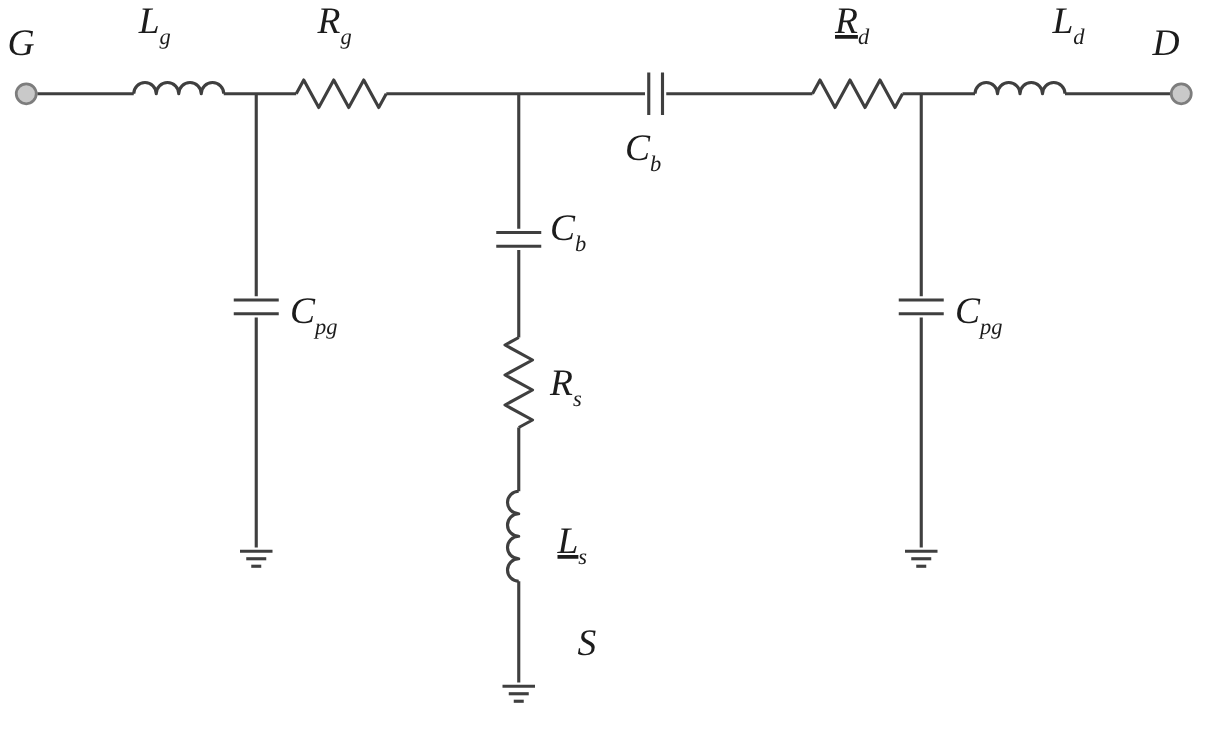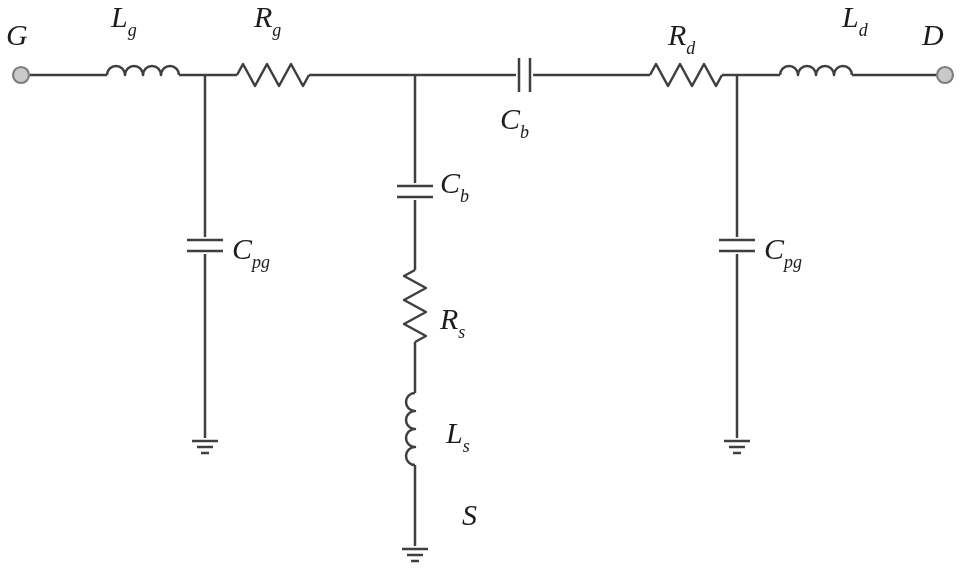"Rd" div.lbl { text-decoration: none -> underline; top: 20px -> 2px }
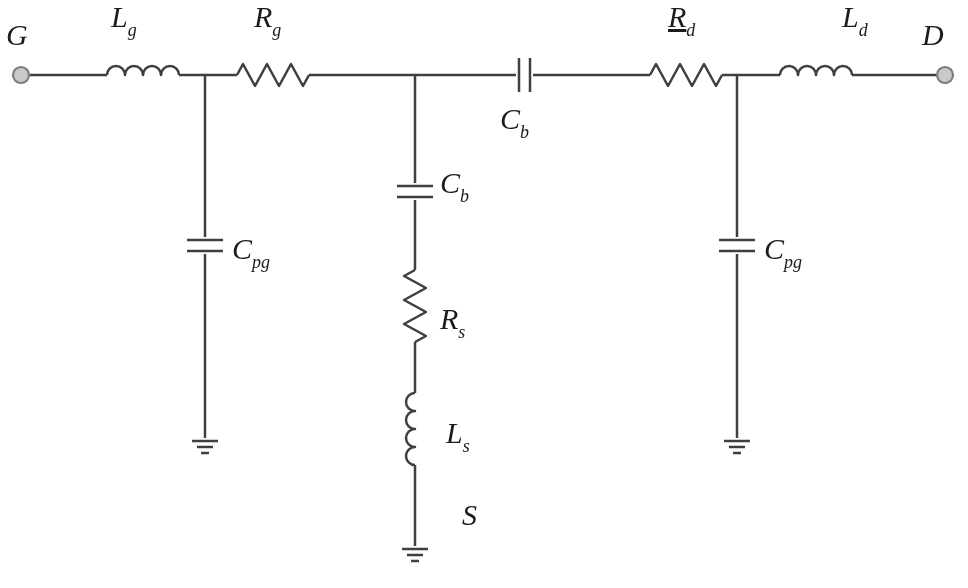"Rs" div.lbl { top: 304px -> 292px }
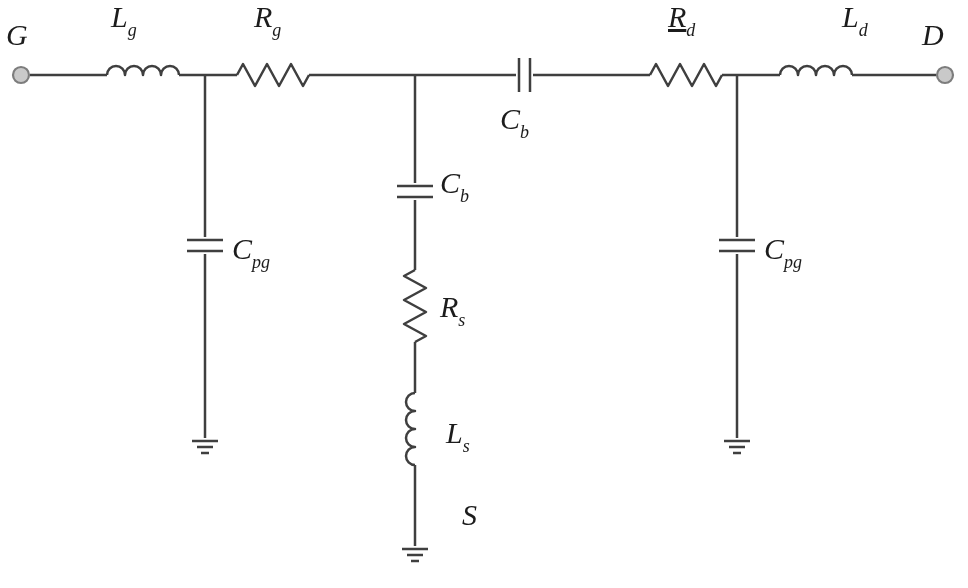"Ls" div.lbl { text-decoration: none -> underline }
